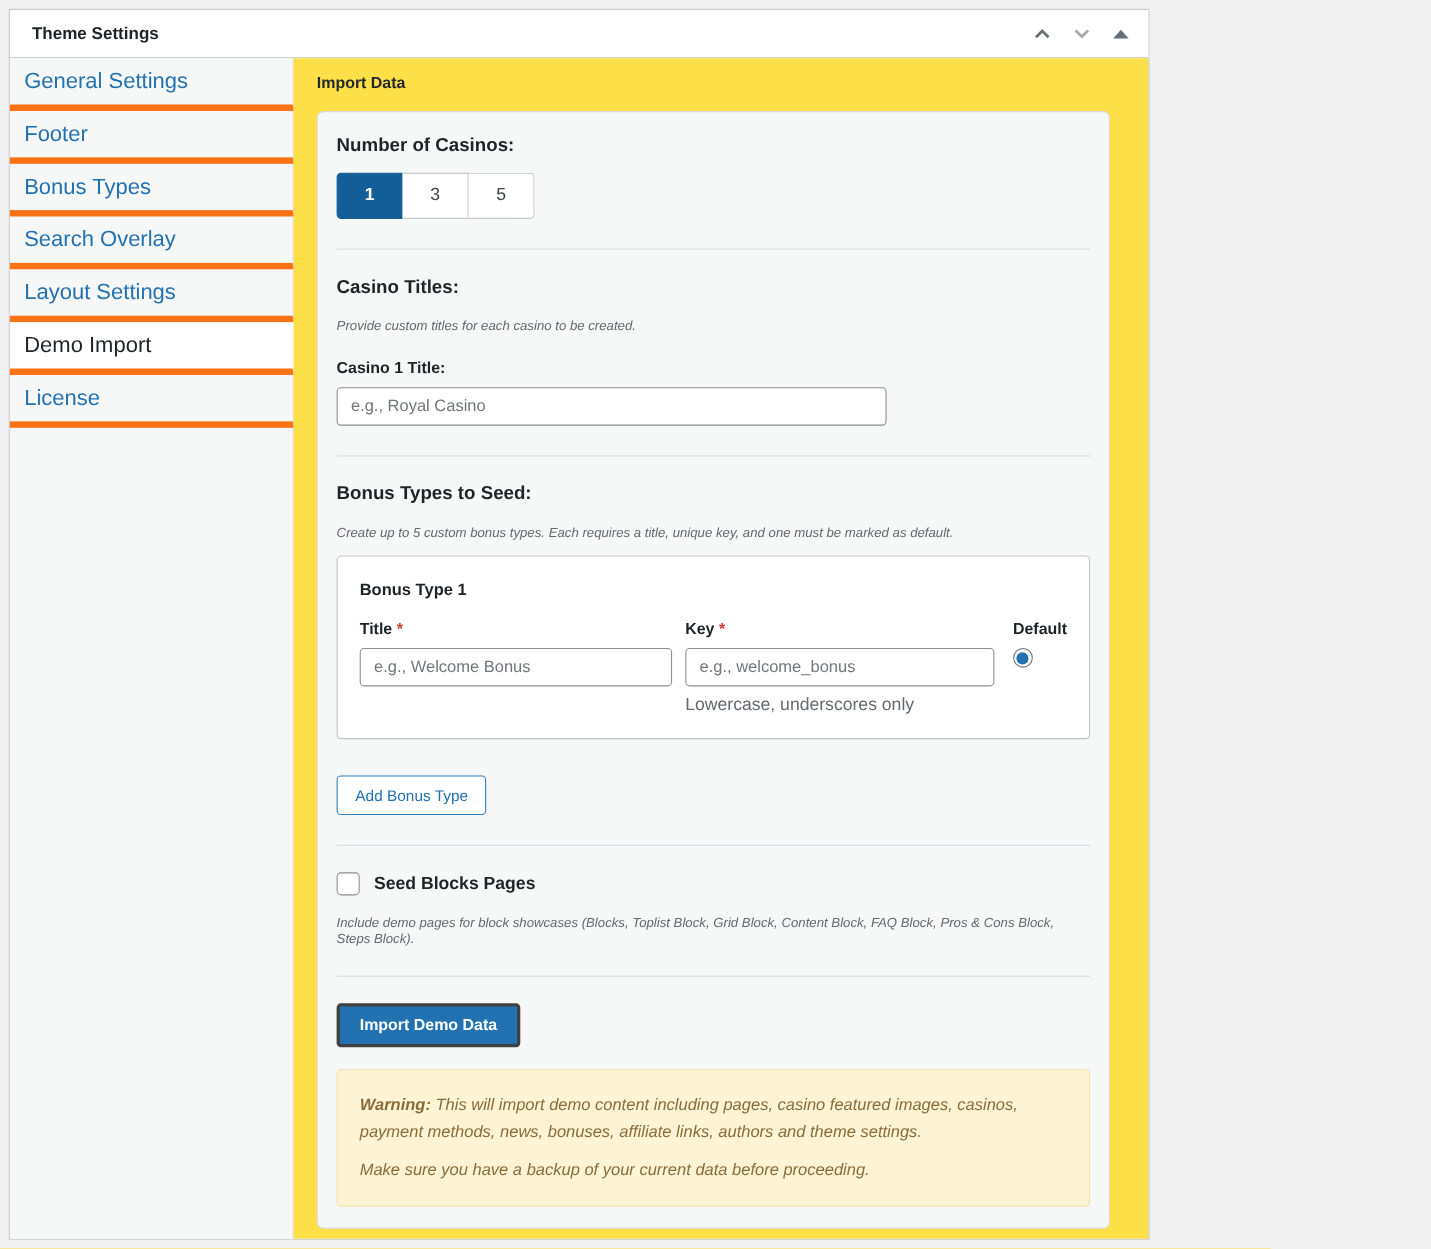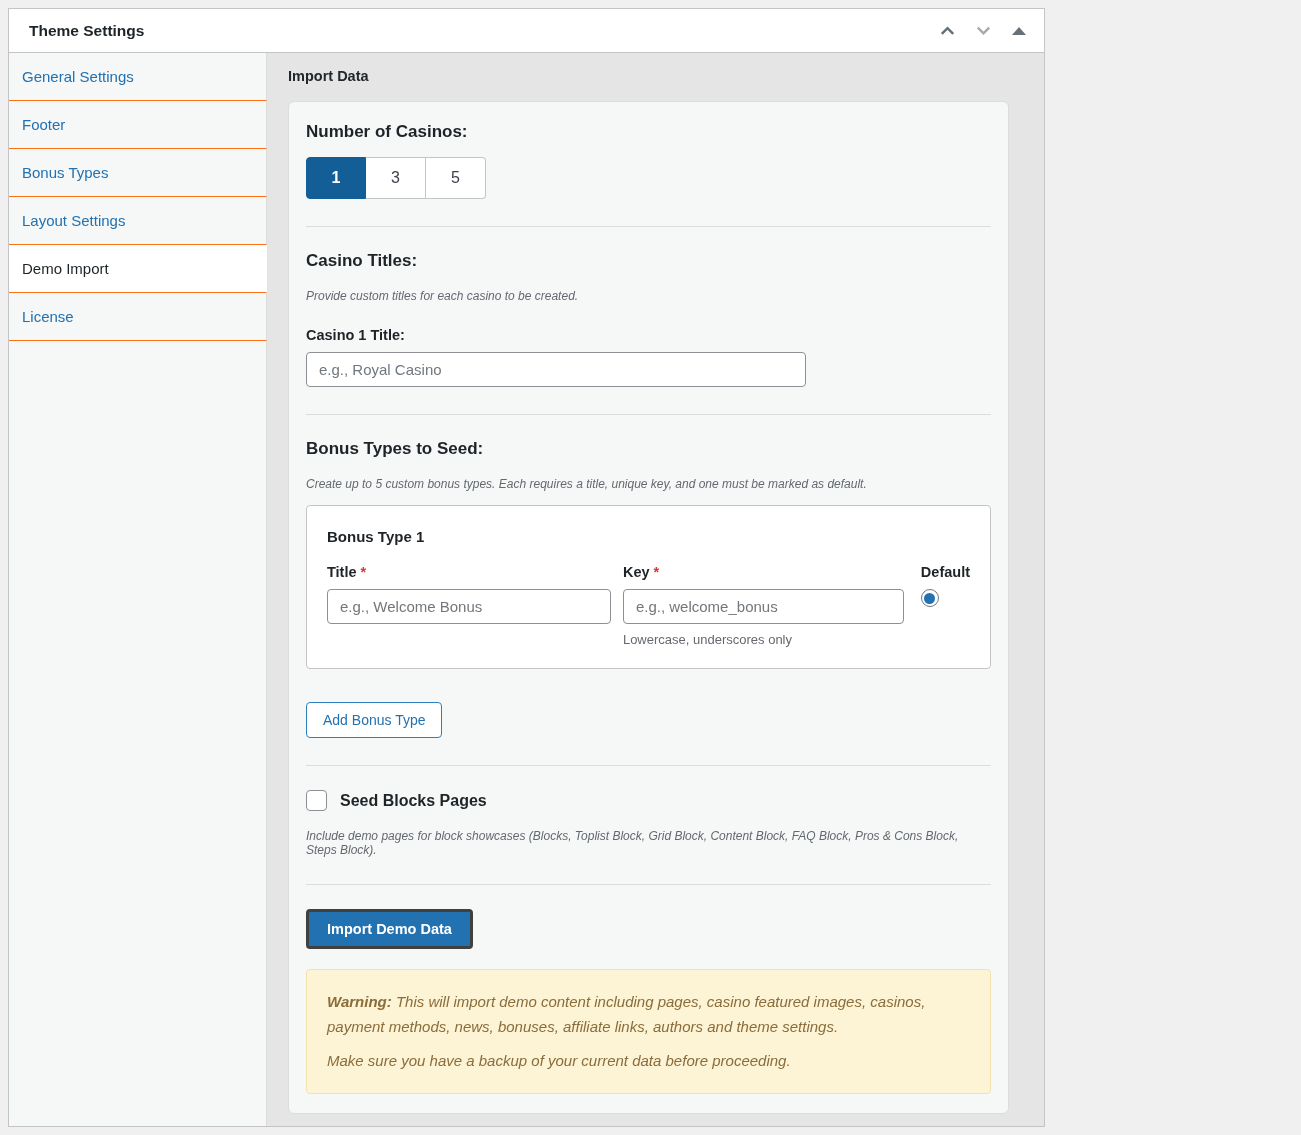"General Settings" .tab { border-bottom: 1px solid #f97316 -> 6px solid #f97316; font-size: 15px -> 20px }
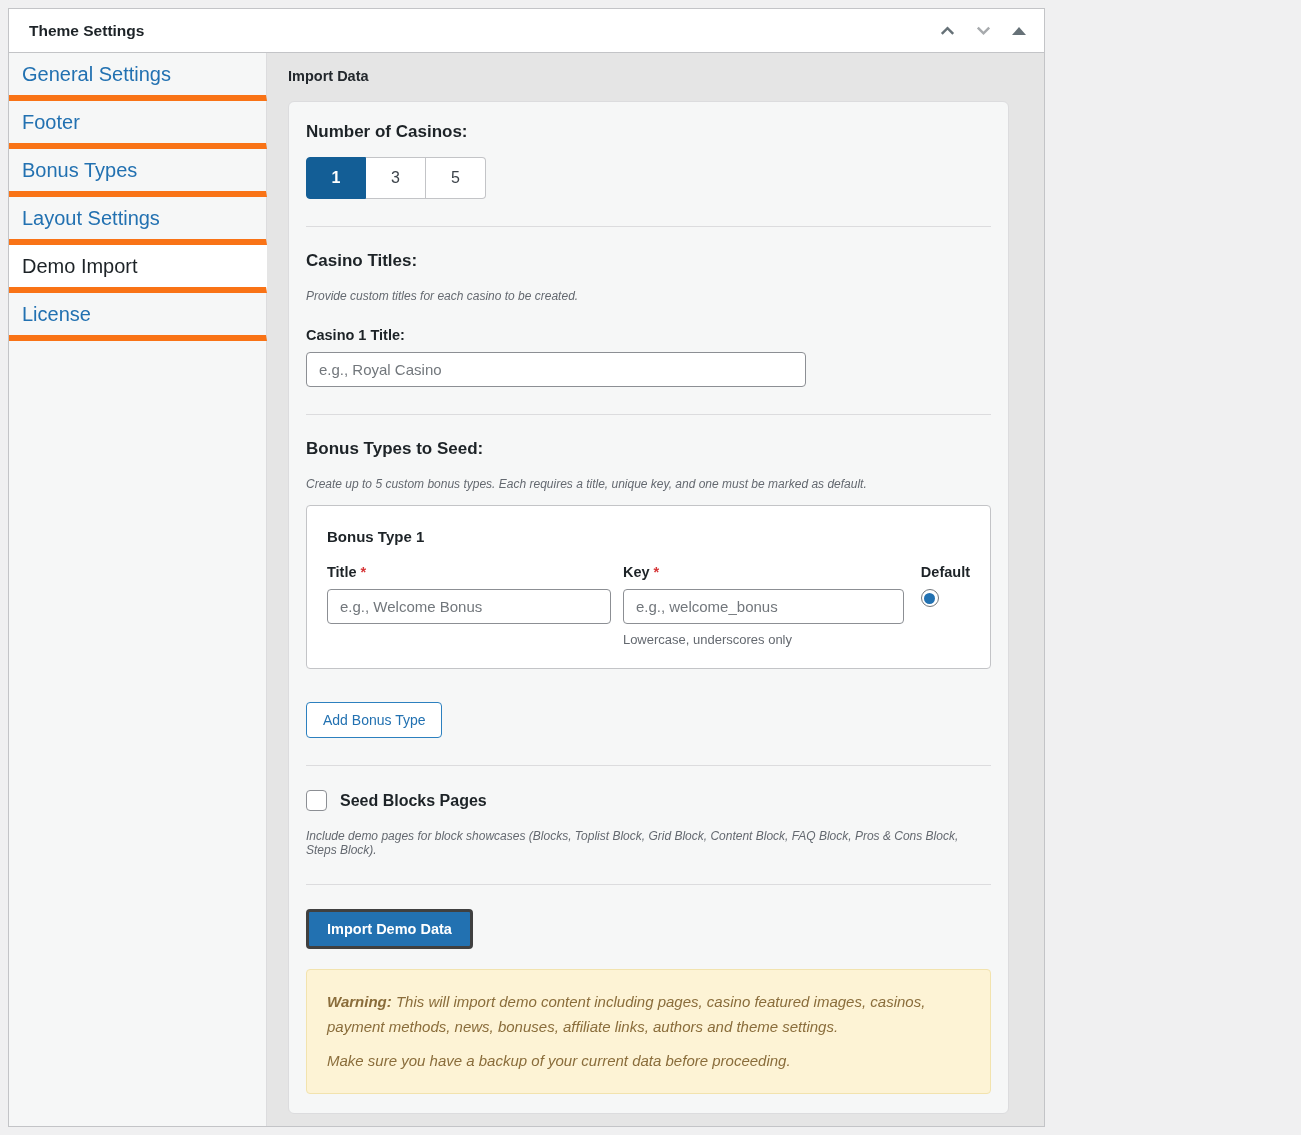"Import Data" .content { background: #e5e5e5 -> #fde047 }
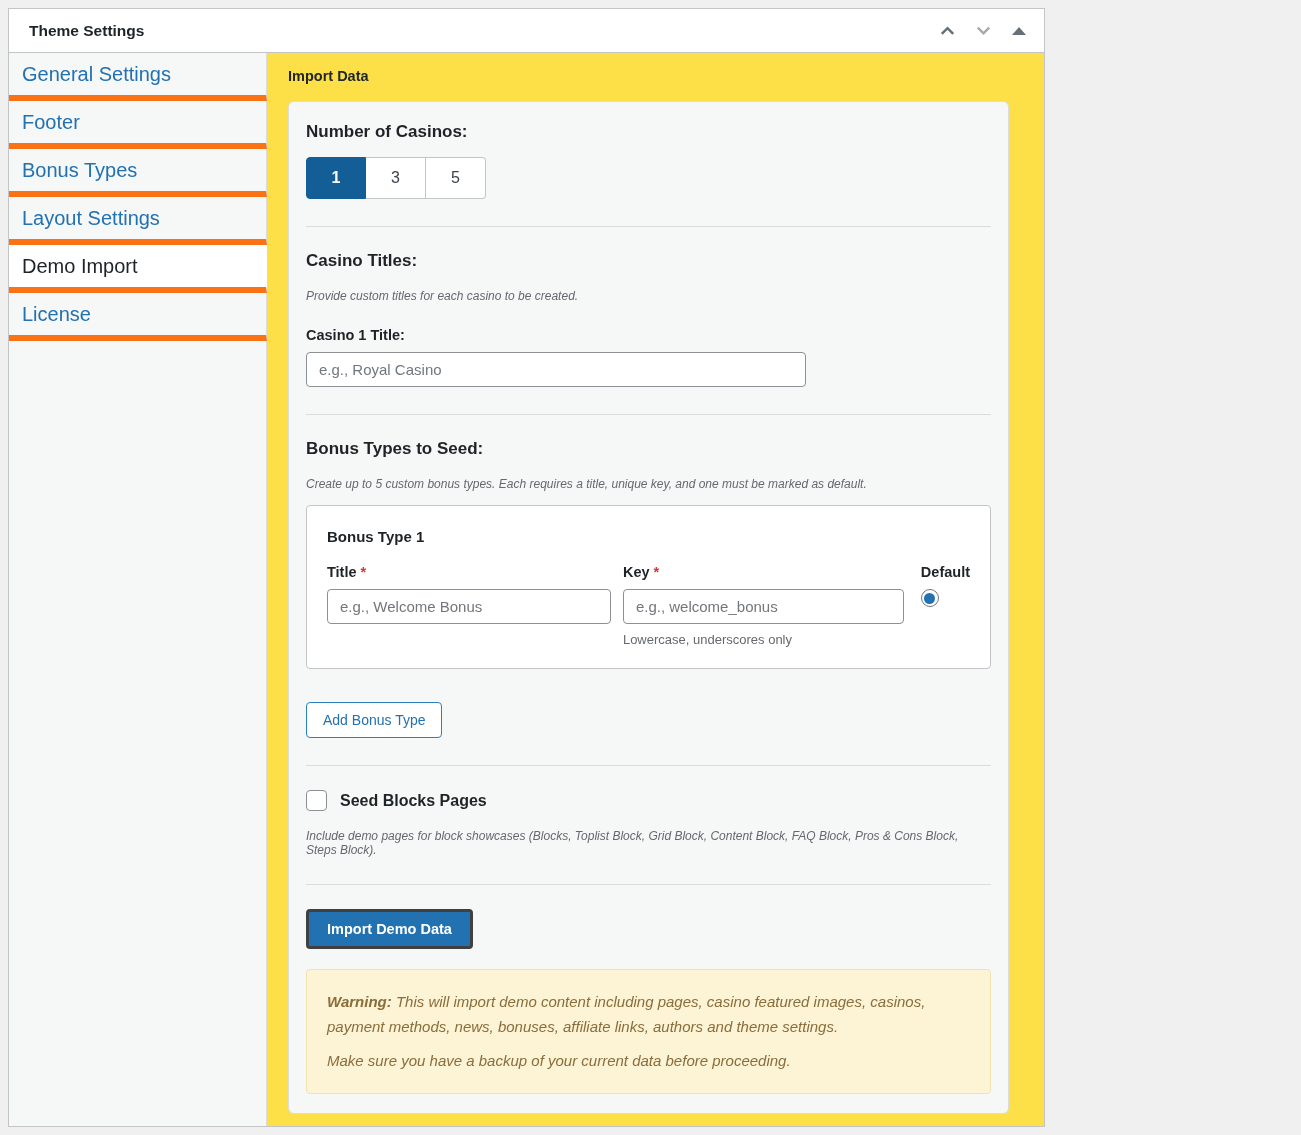"Search Overlay" div.tab { html: none -> <div>Search Overlay</div> }
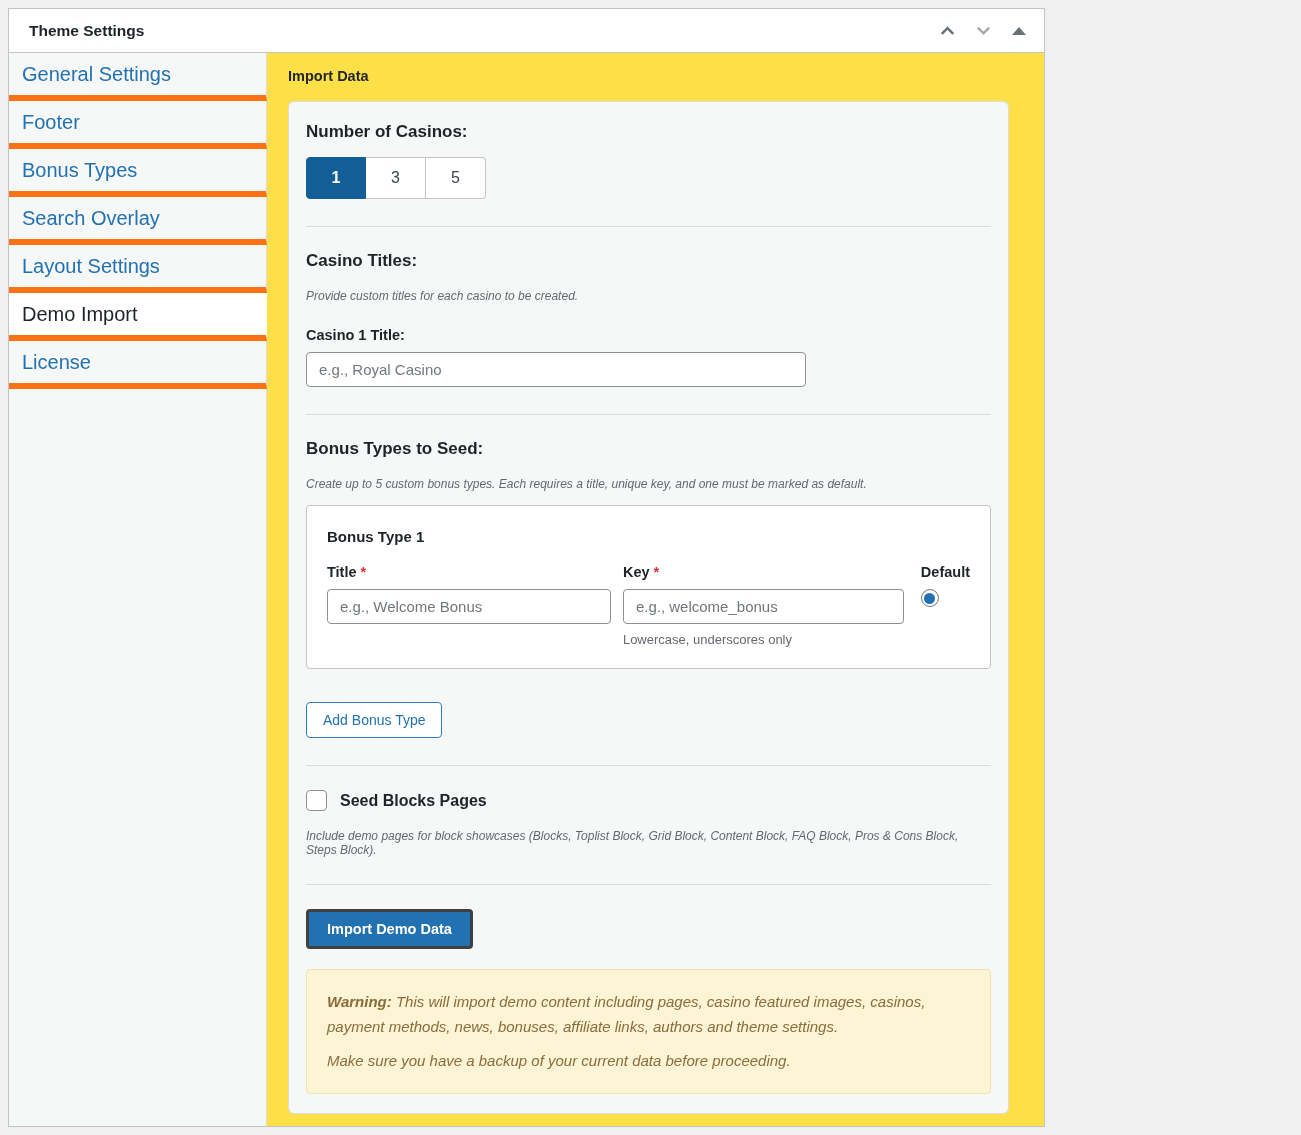"Lowercase, underscores only" .help-text { font-size: 13px -> 16px }
